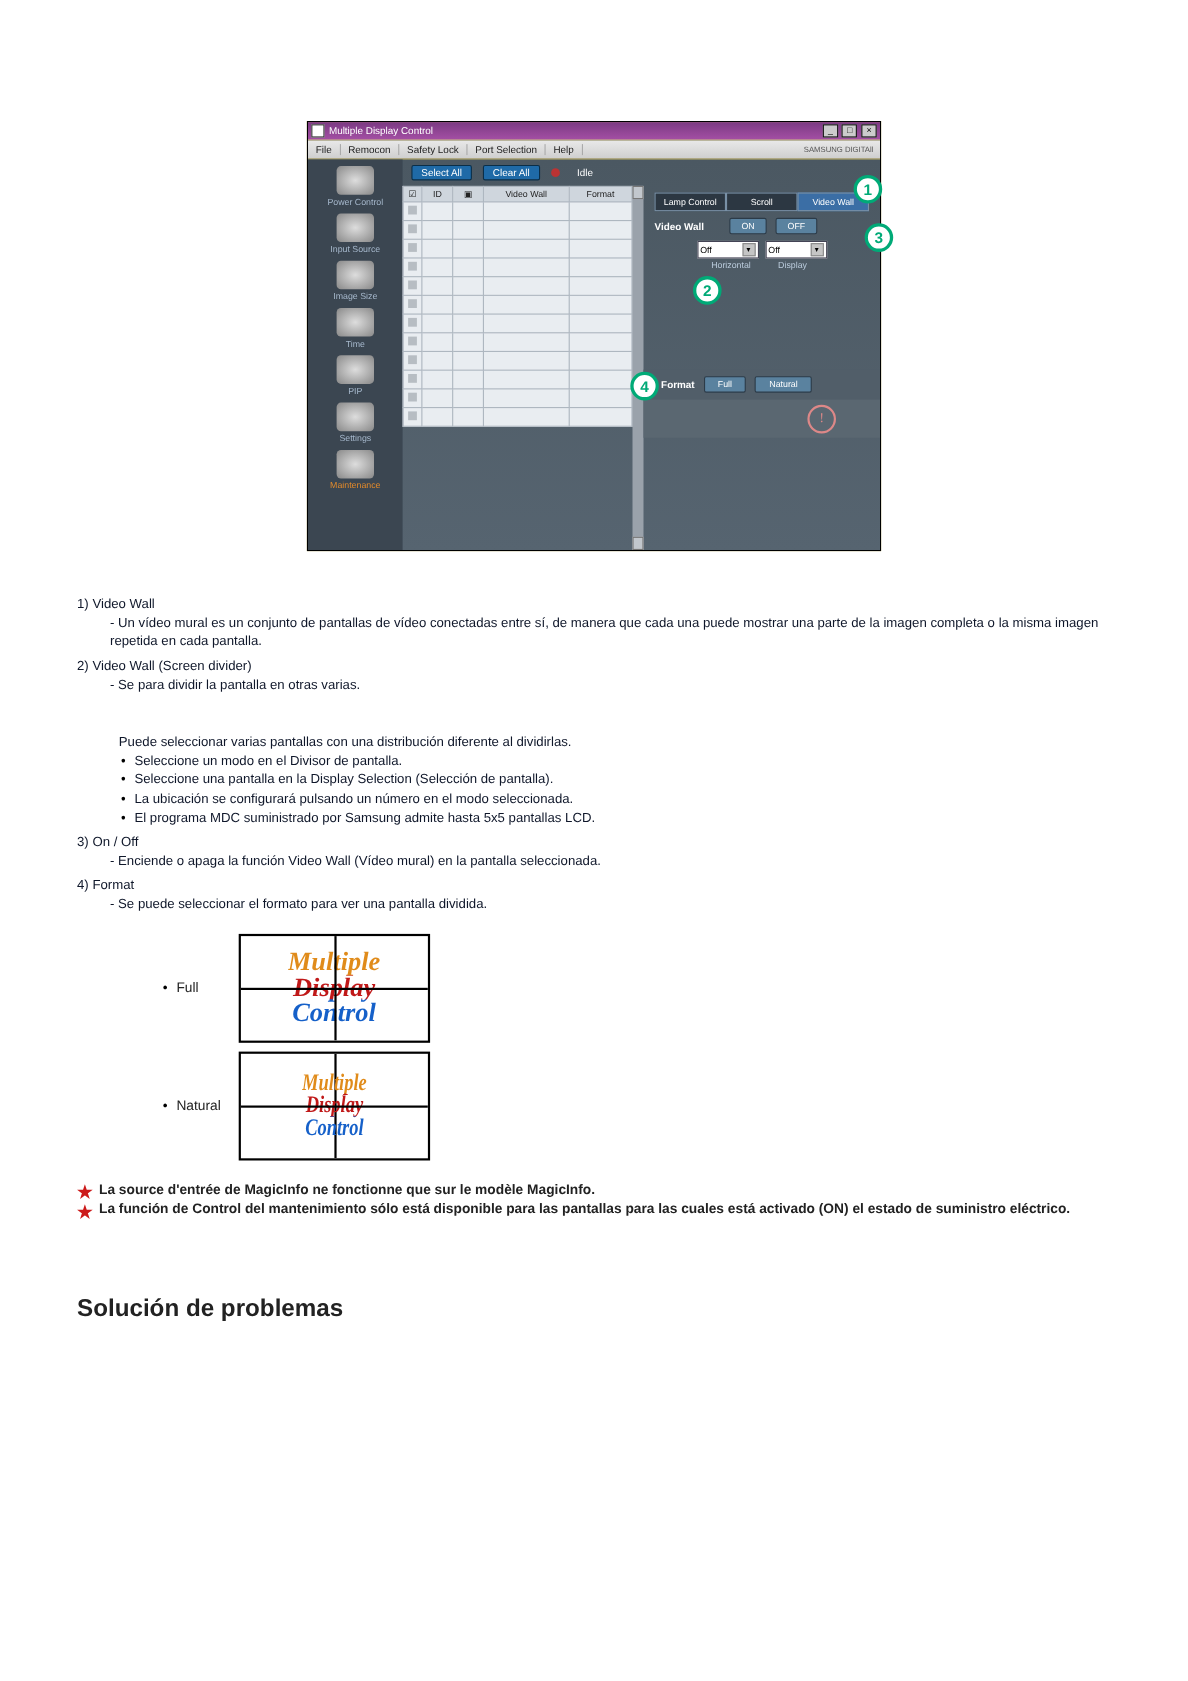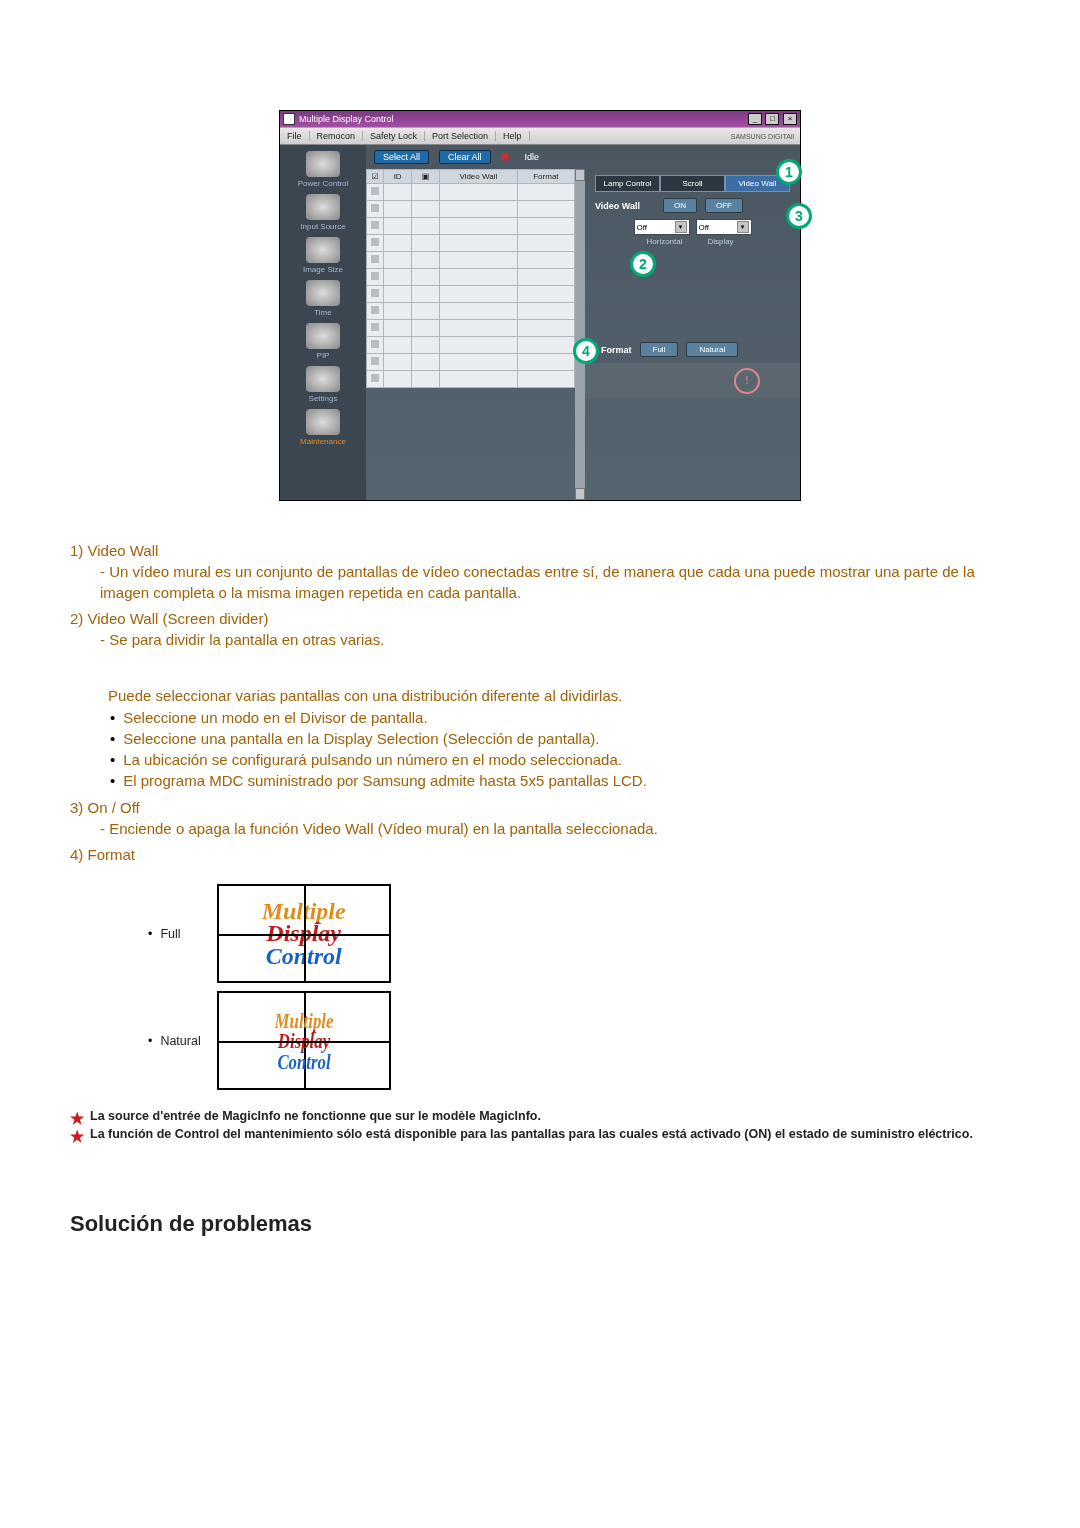"1) Video Wall" .notes { color: #a16207 -> #0f172a; font-size: 15px -> 12px }
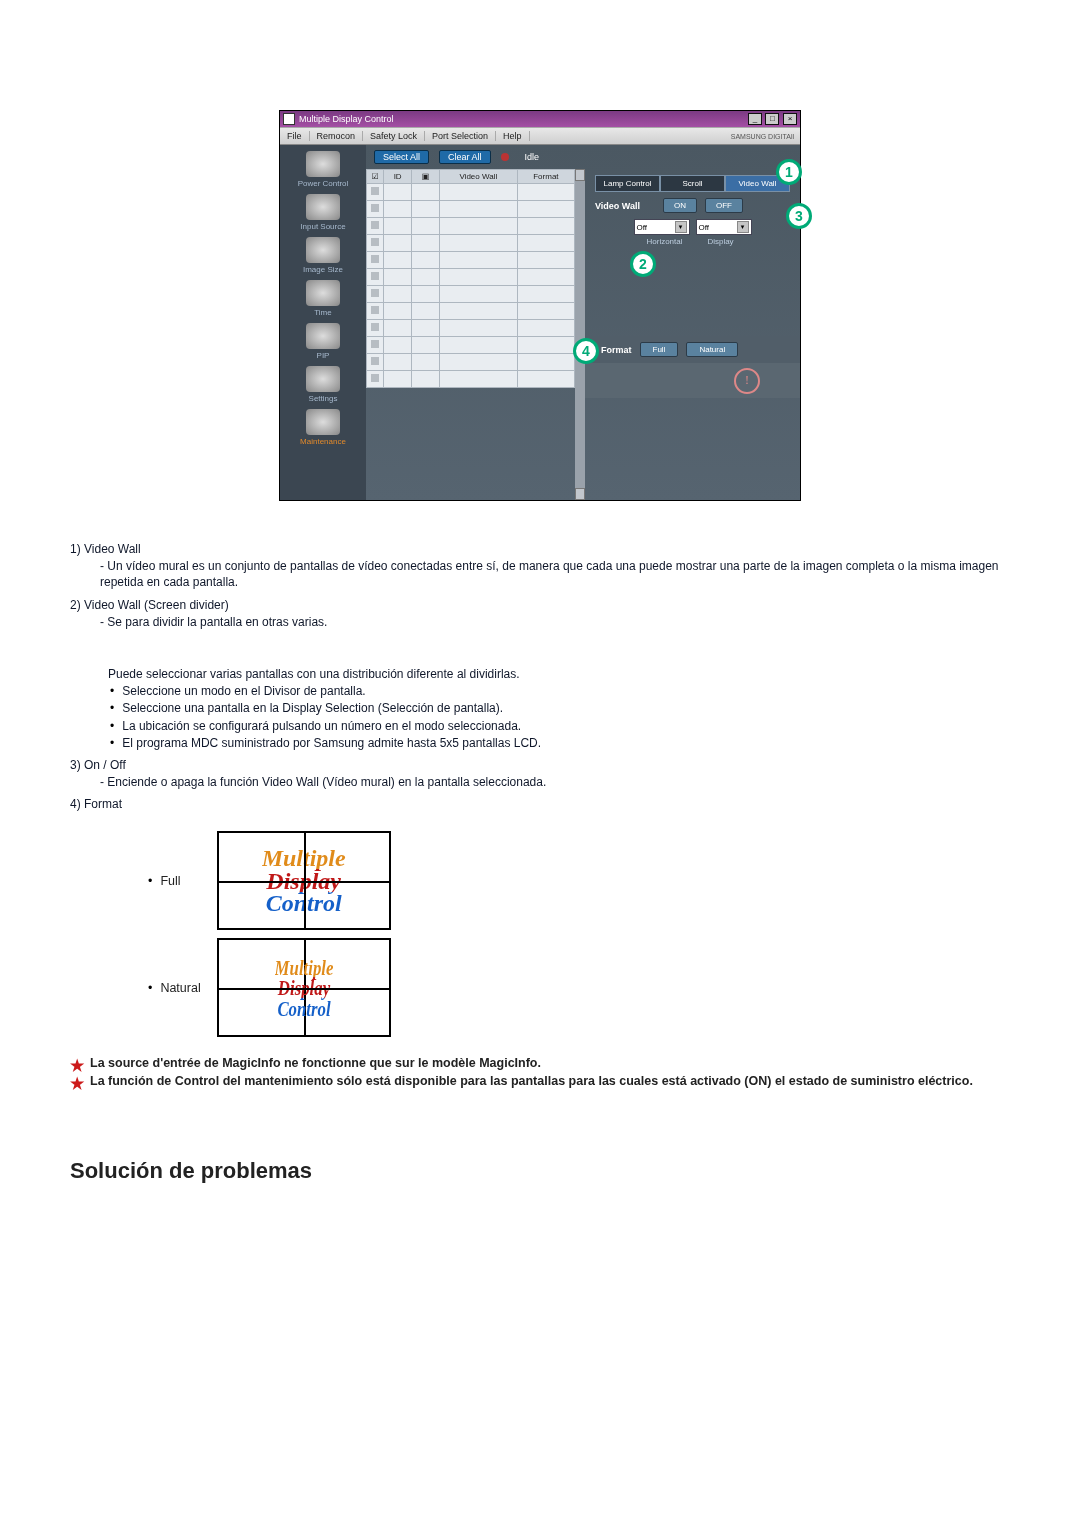"- Se puede seleccionar el" div.lvl3 { html: none -> <div>- Se puede seleccionar el formato para ver una pantalla dividida.</div> }
